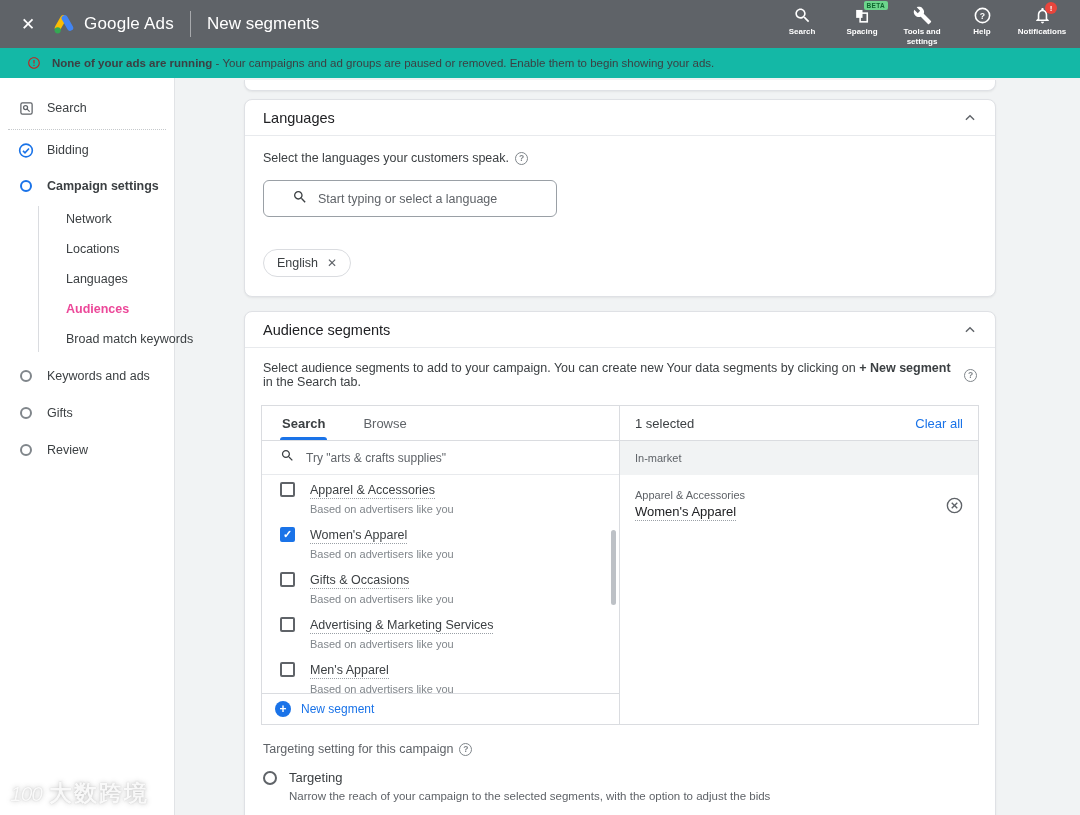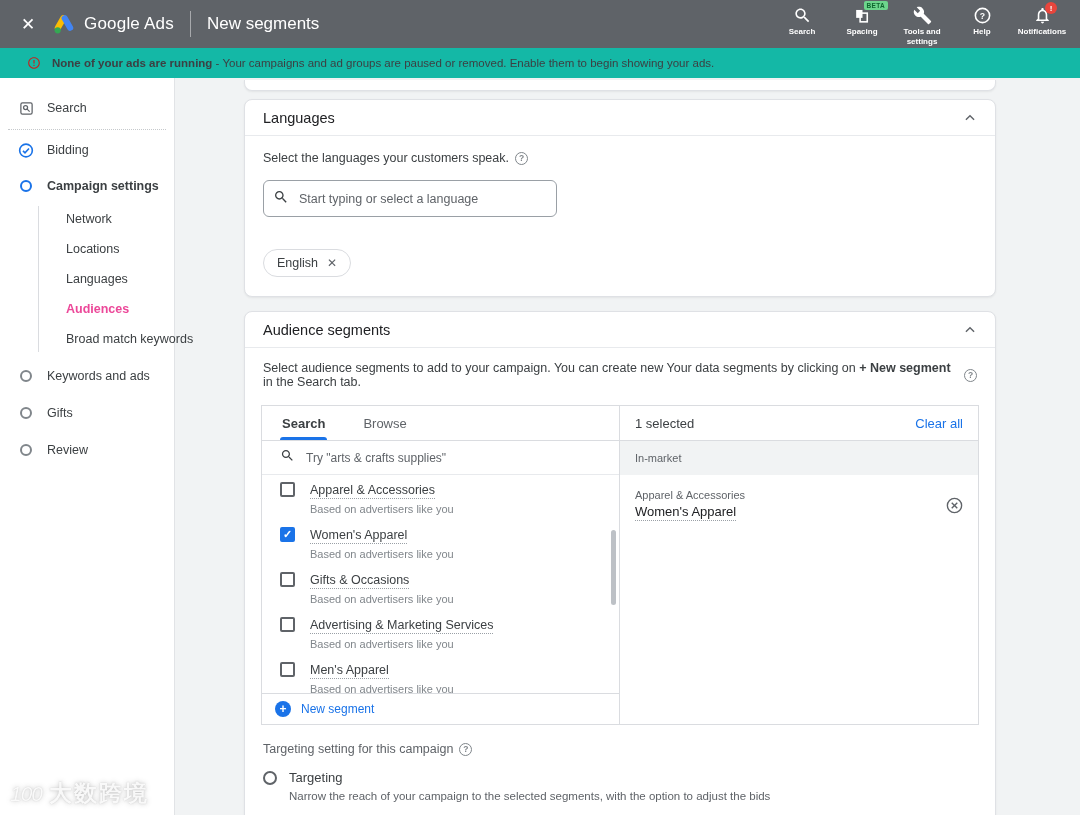"Start typing or select a" .search-box { padding: 0 9px -> 0 28px }
